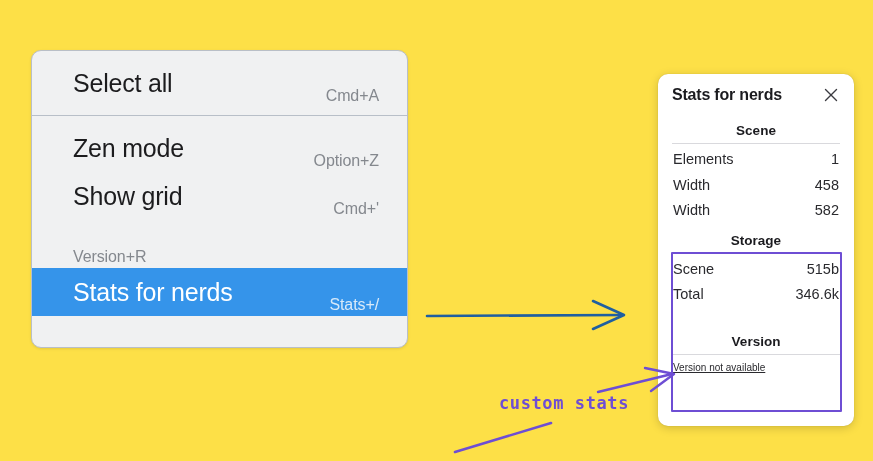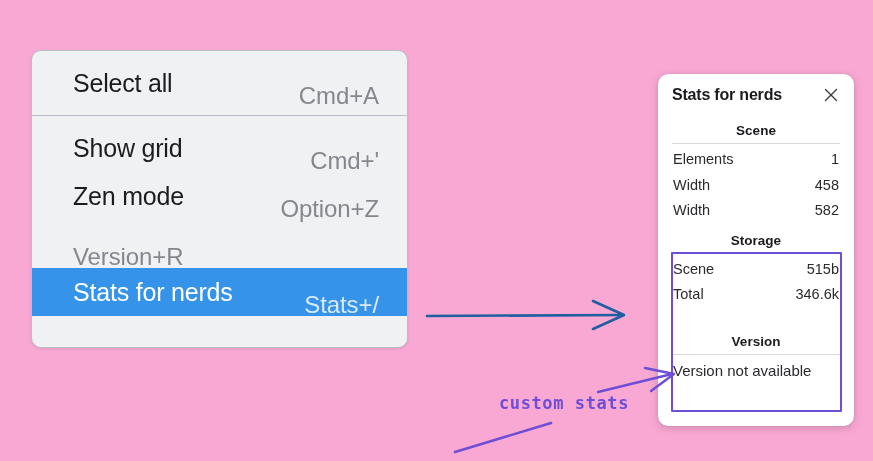"Select all" #stage { background: #f9a8d4 -> #fde047 }
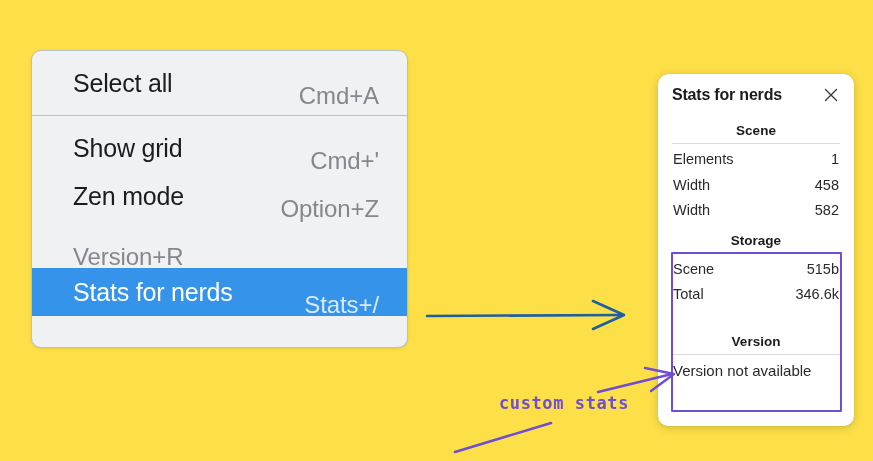"Cmd+A" .menu-item .shortcut { font-size: 24px -> 16px }
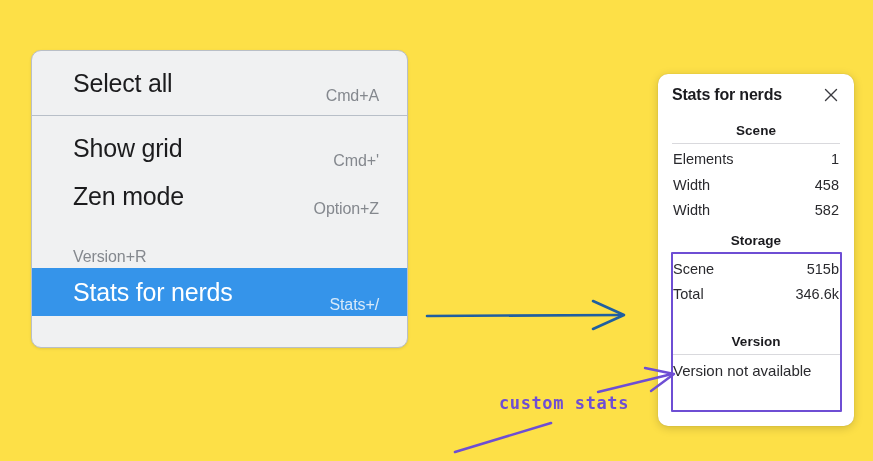"Show grid" div.menu-item { order: before "Zen mode" -> after "Zen mode" }
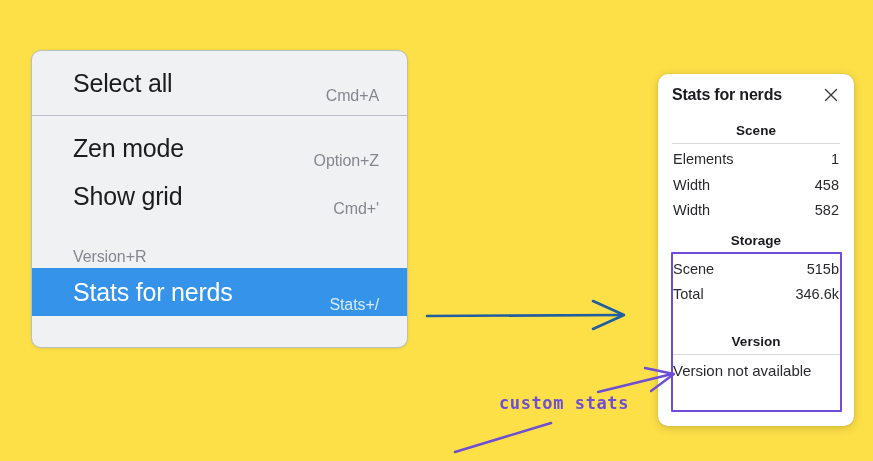"Version not available" .plain-row { font-size: 15px -> 10px; text-decoration: none -> underline }
